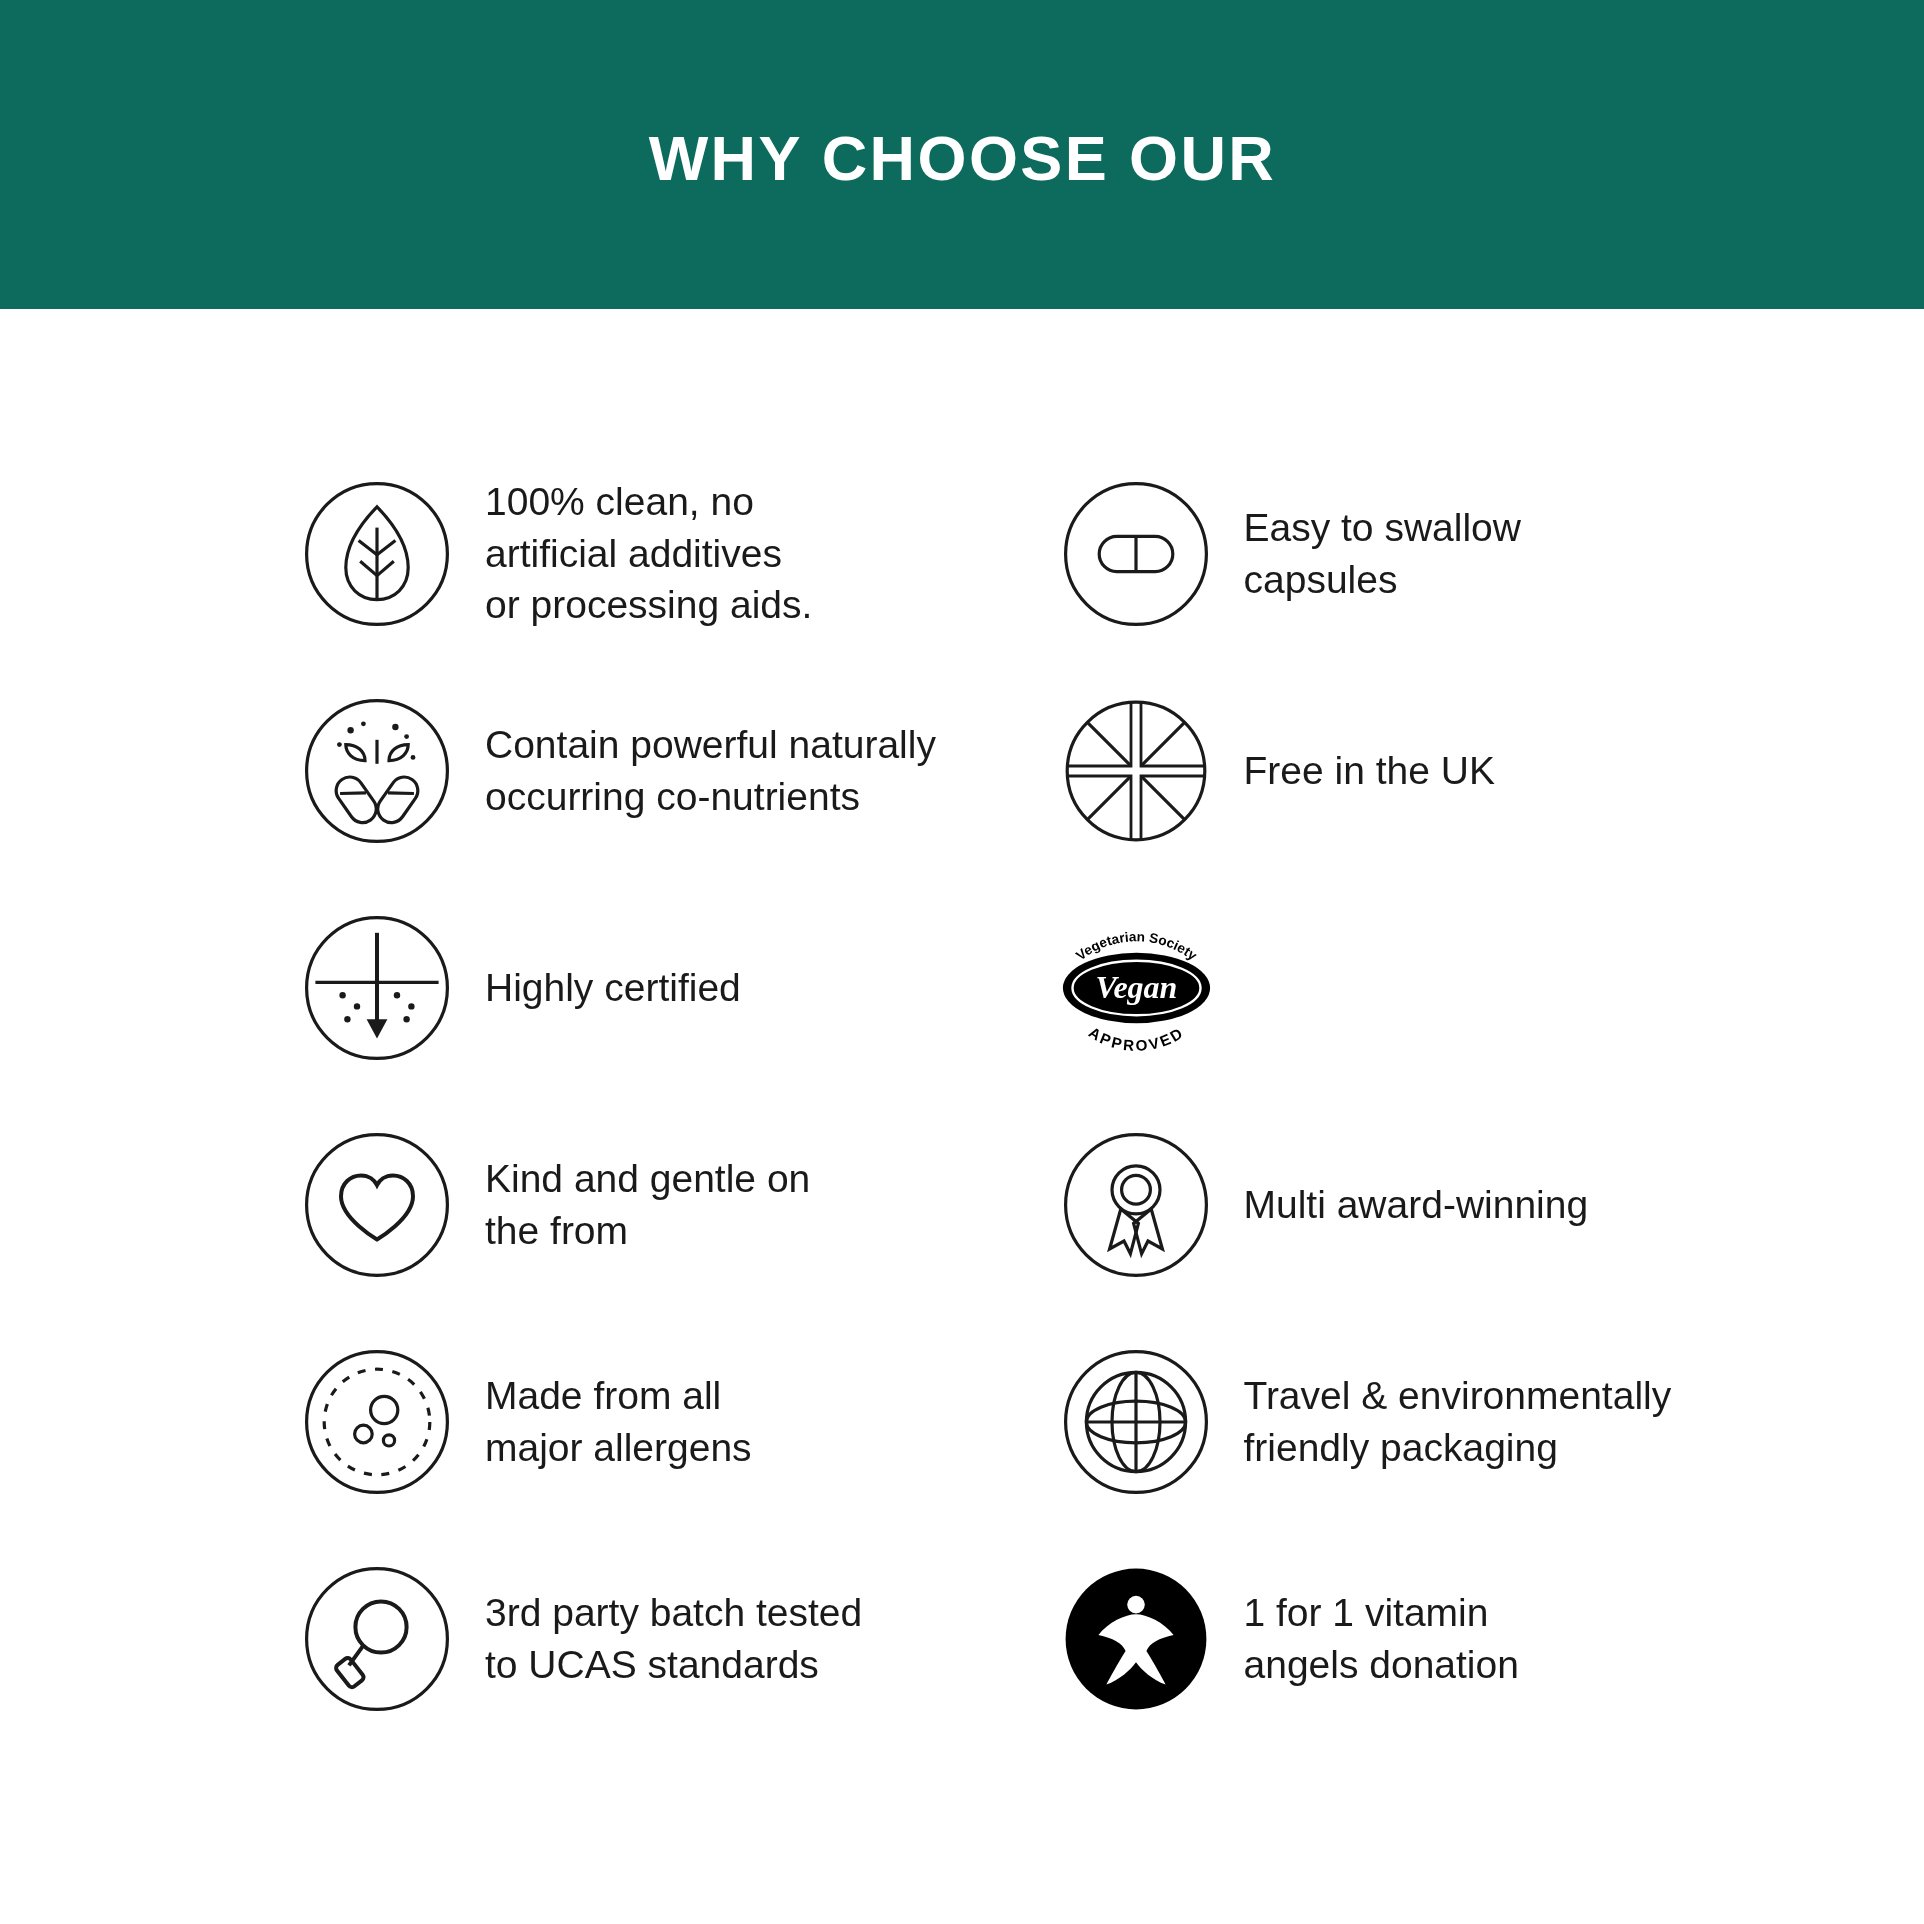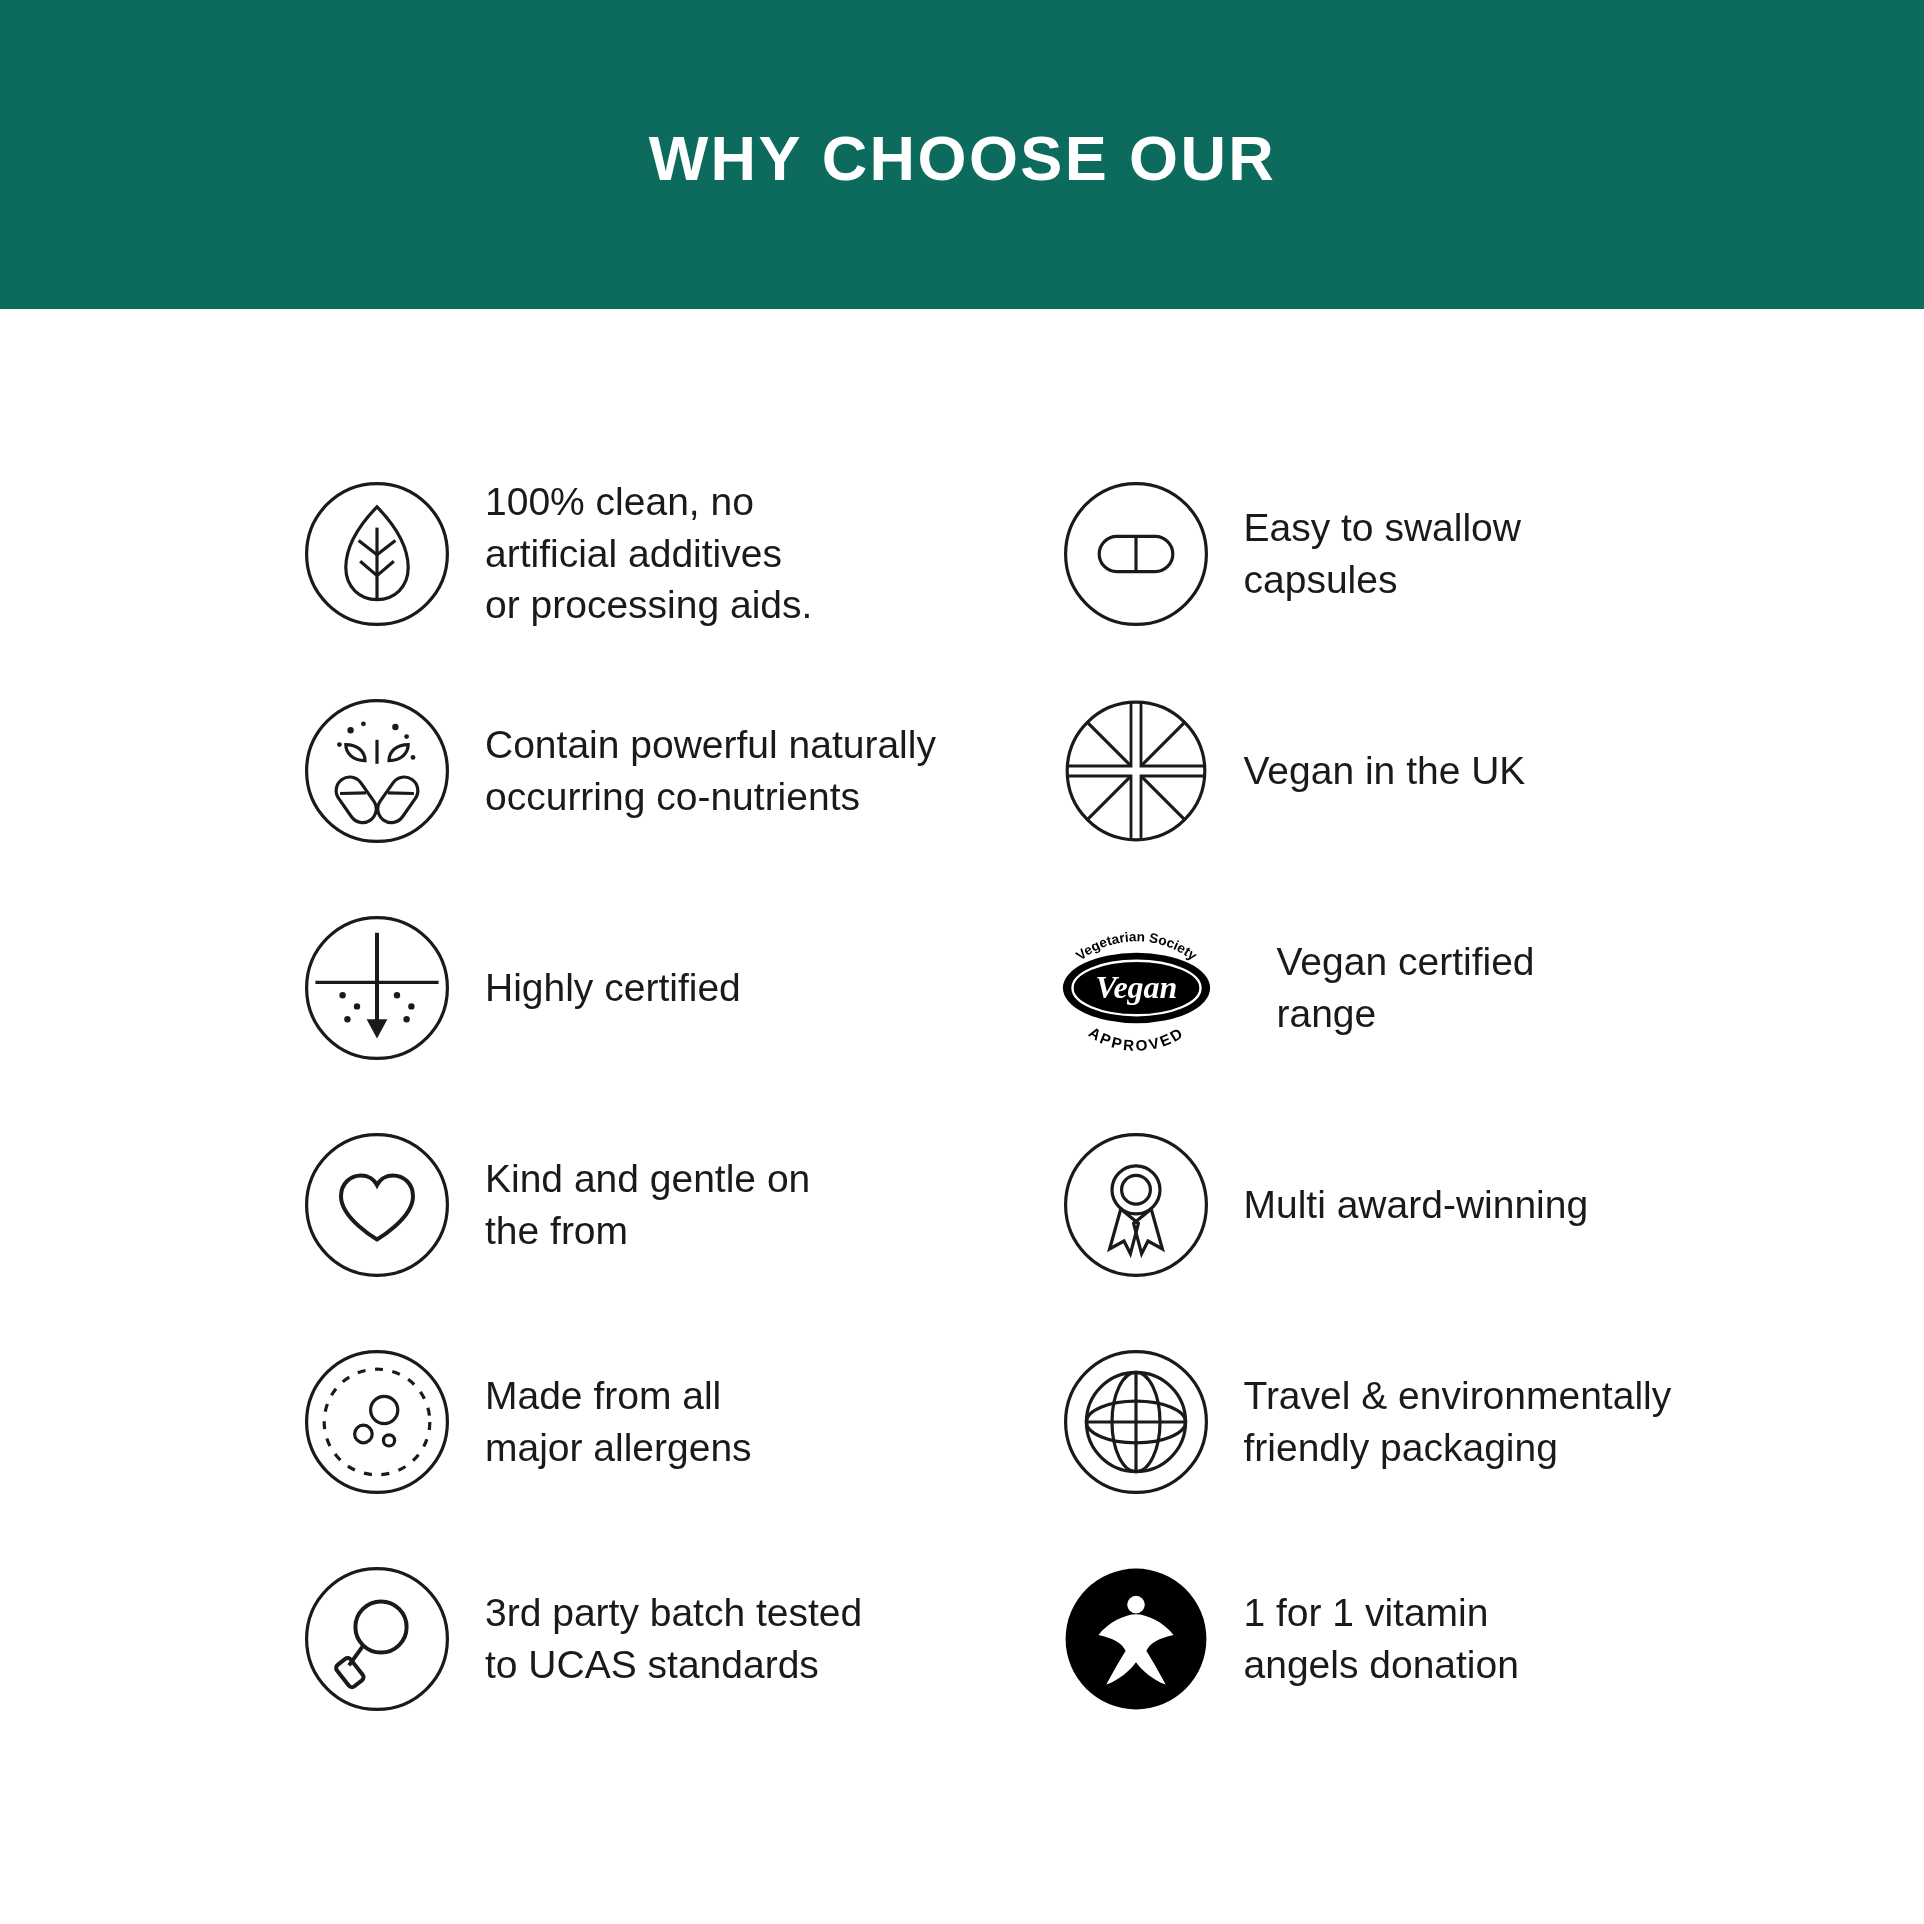"Vegan in the UK" div.label { text: Vegan -> Free }
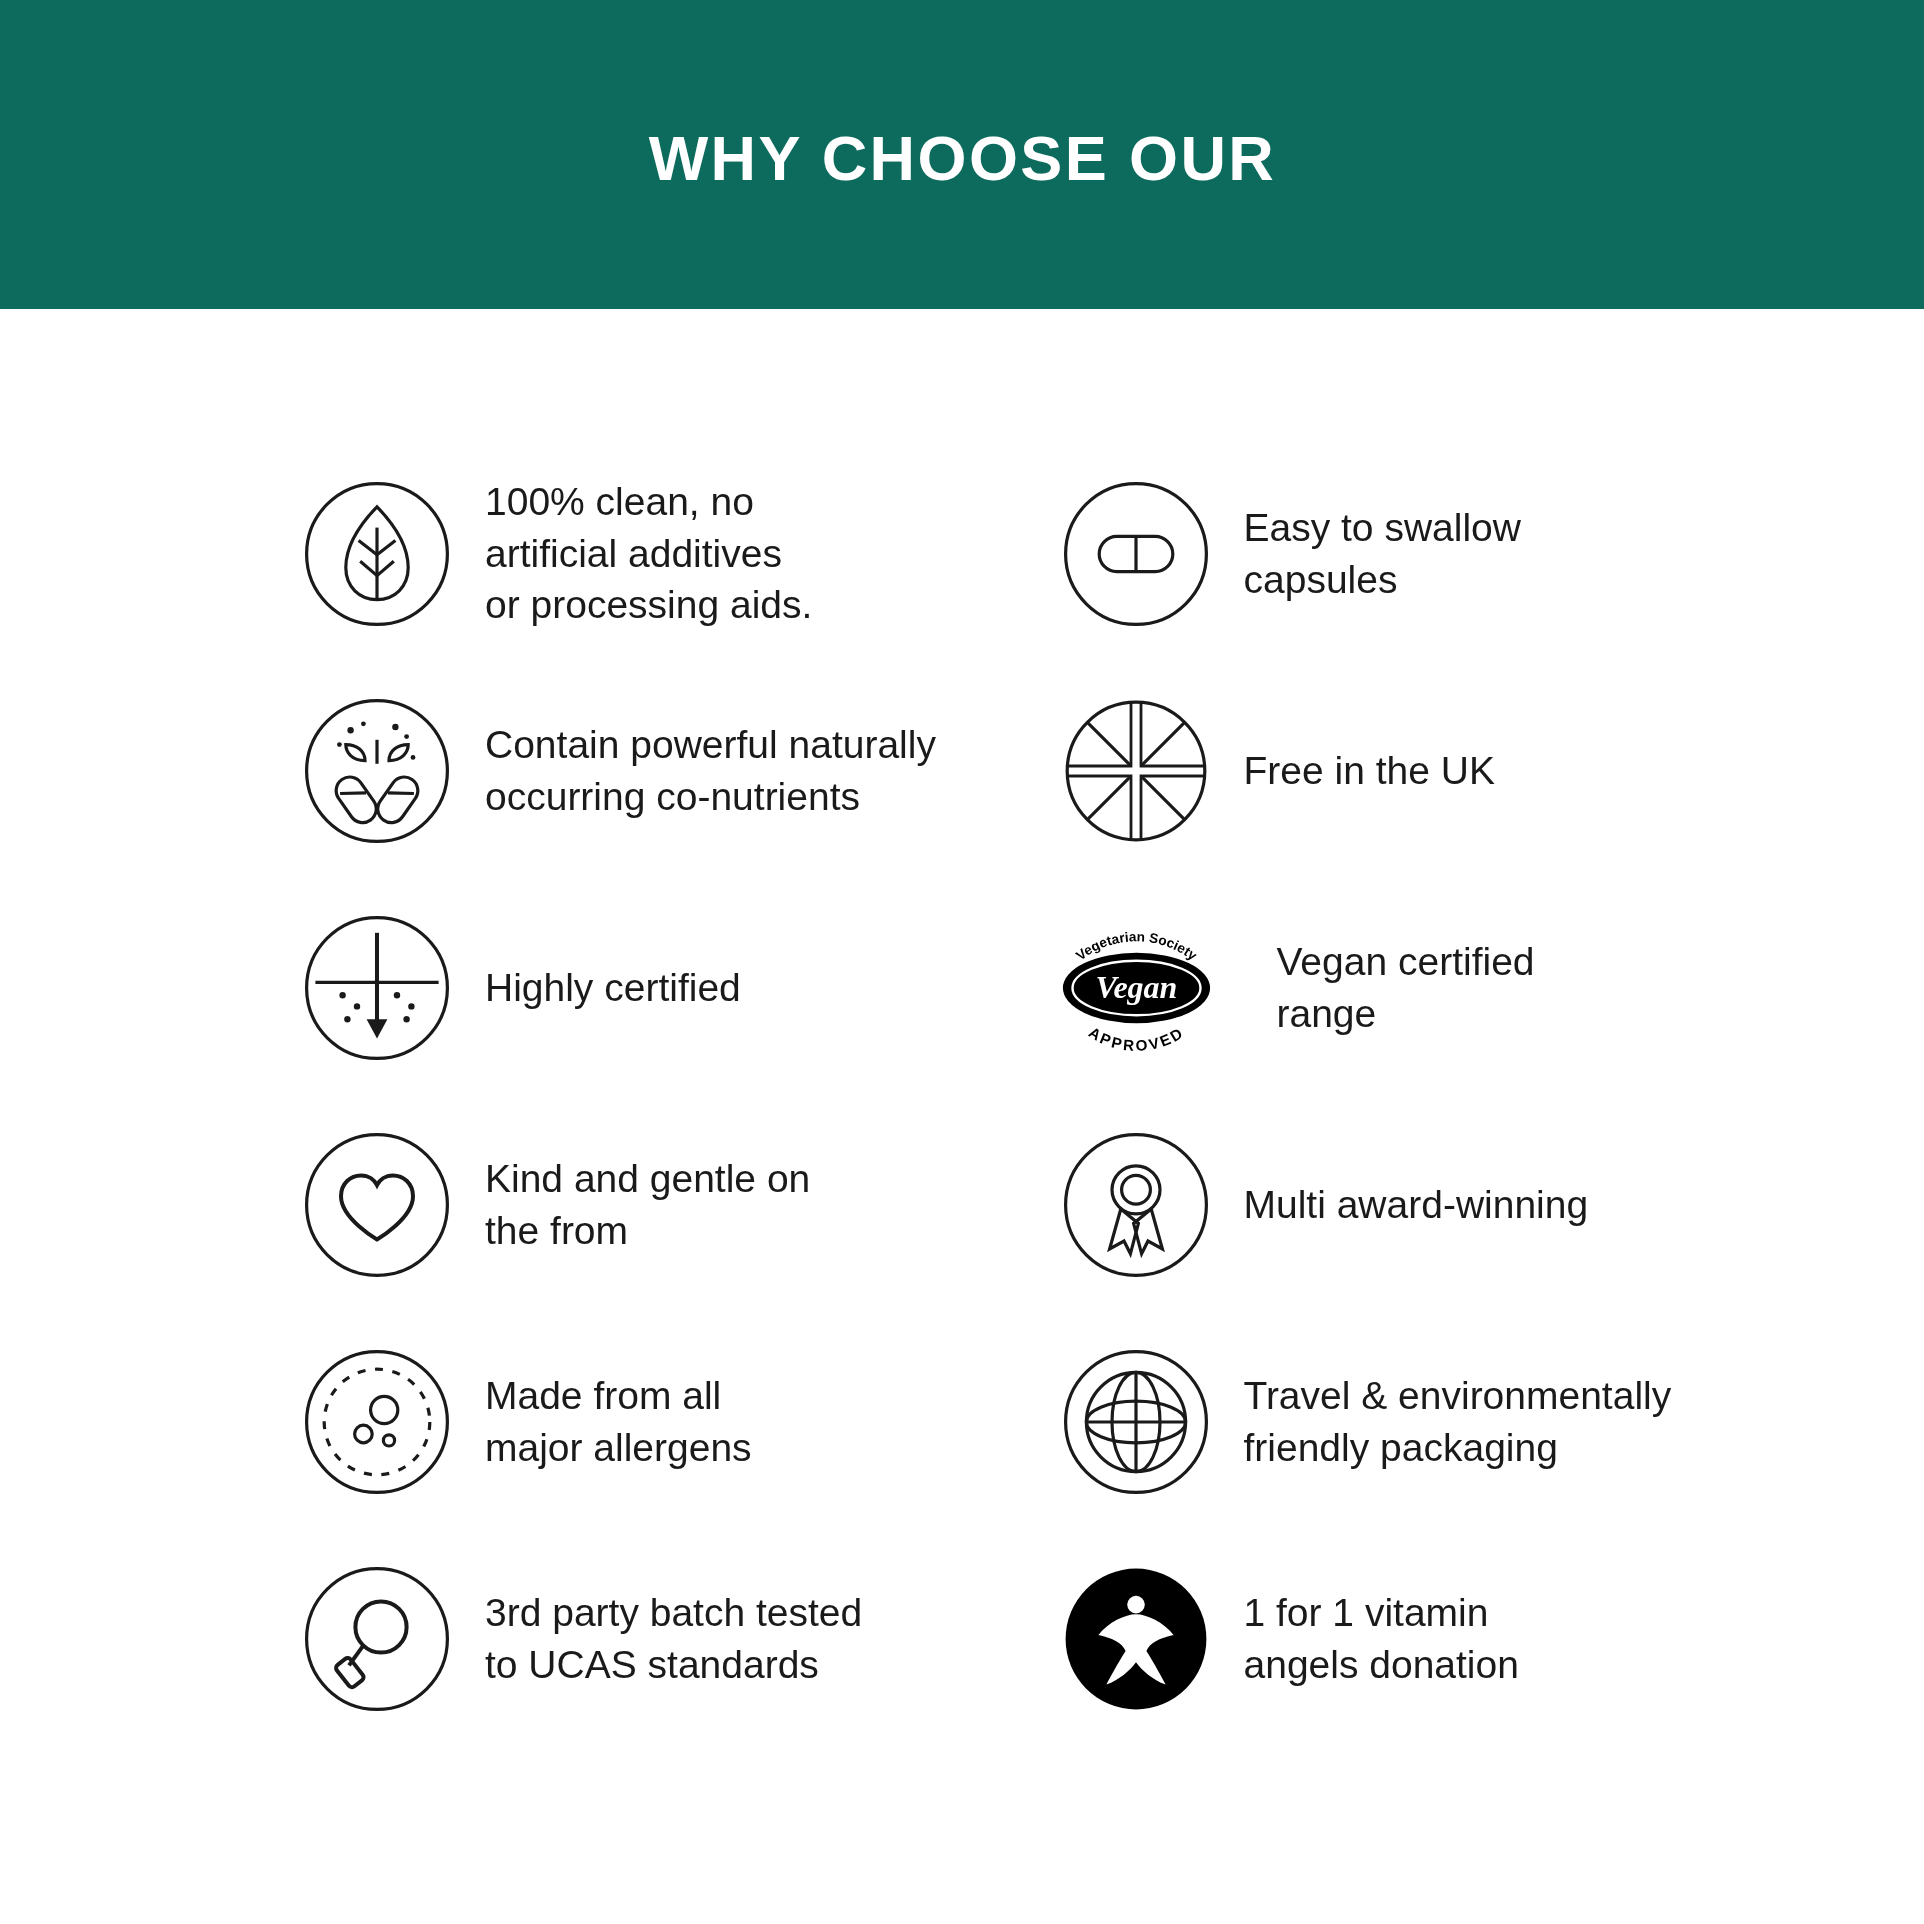"Vegan certified" div.label { html: <div>Vegan certified range</div> -> none }
